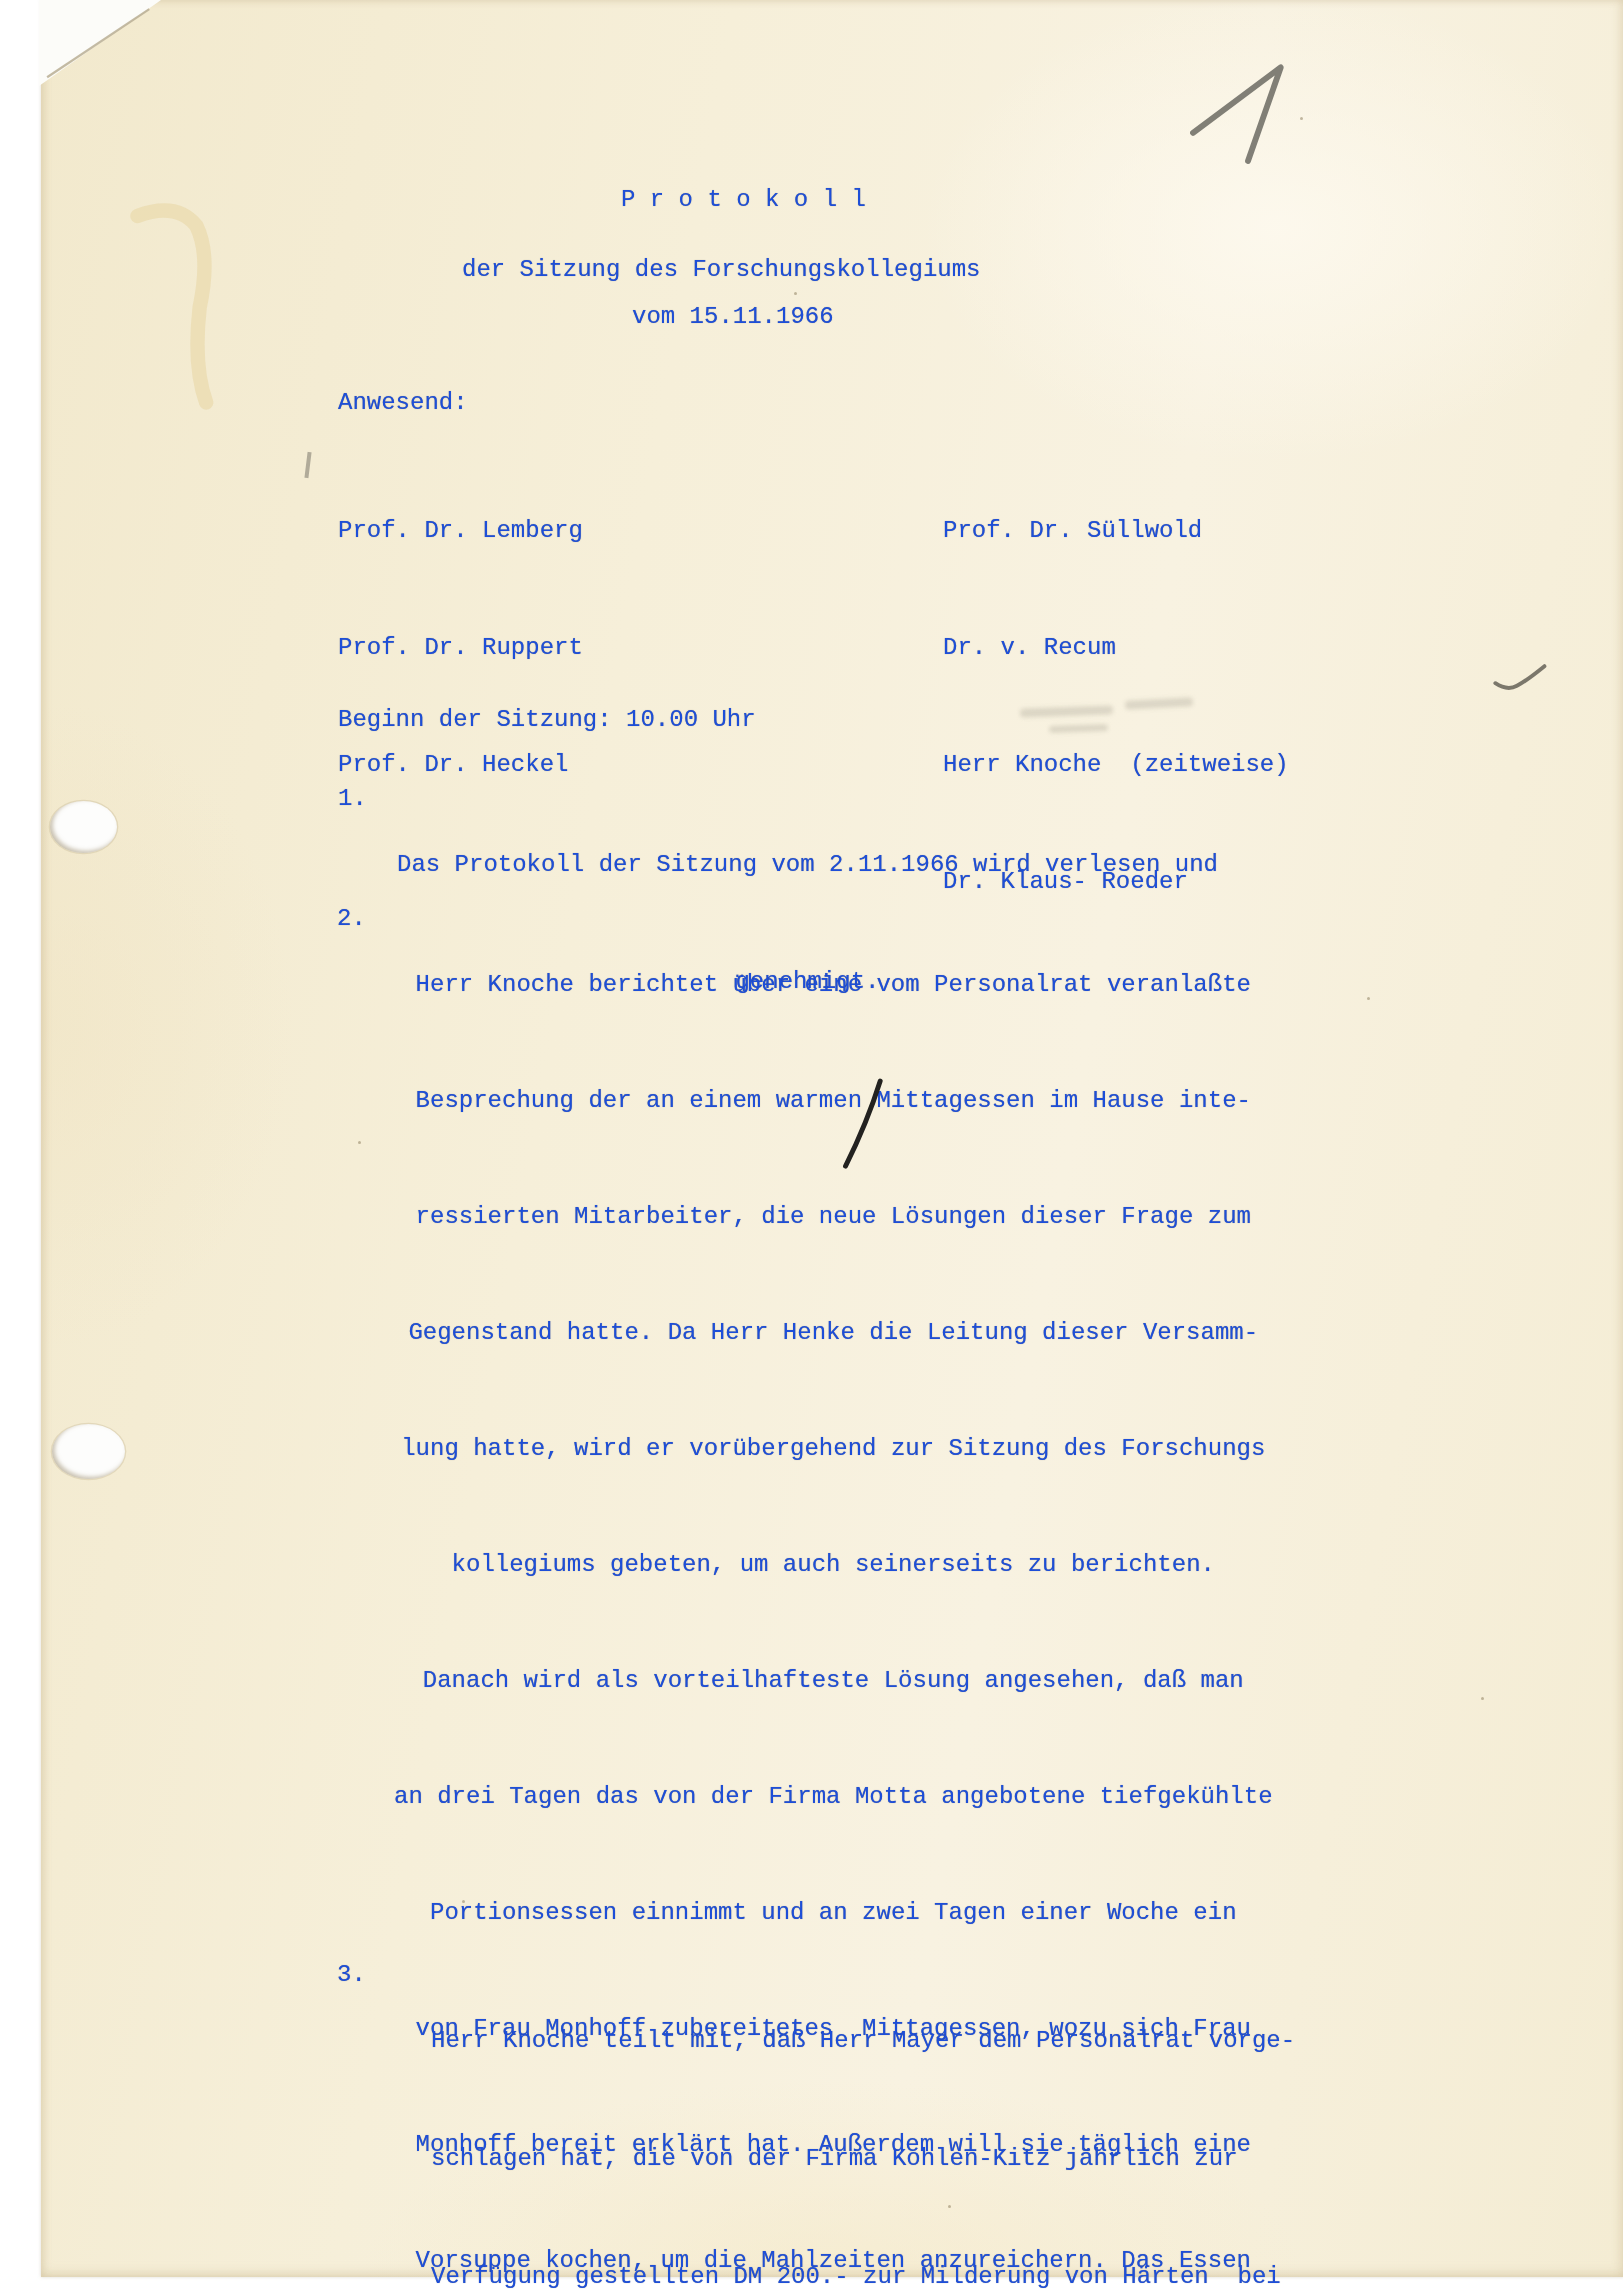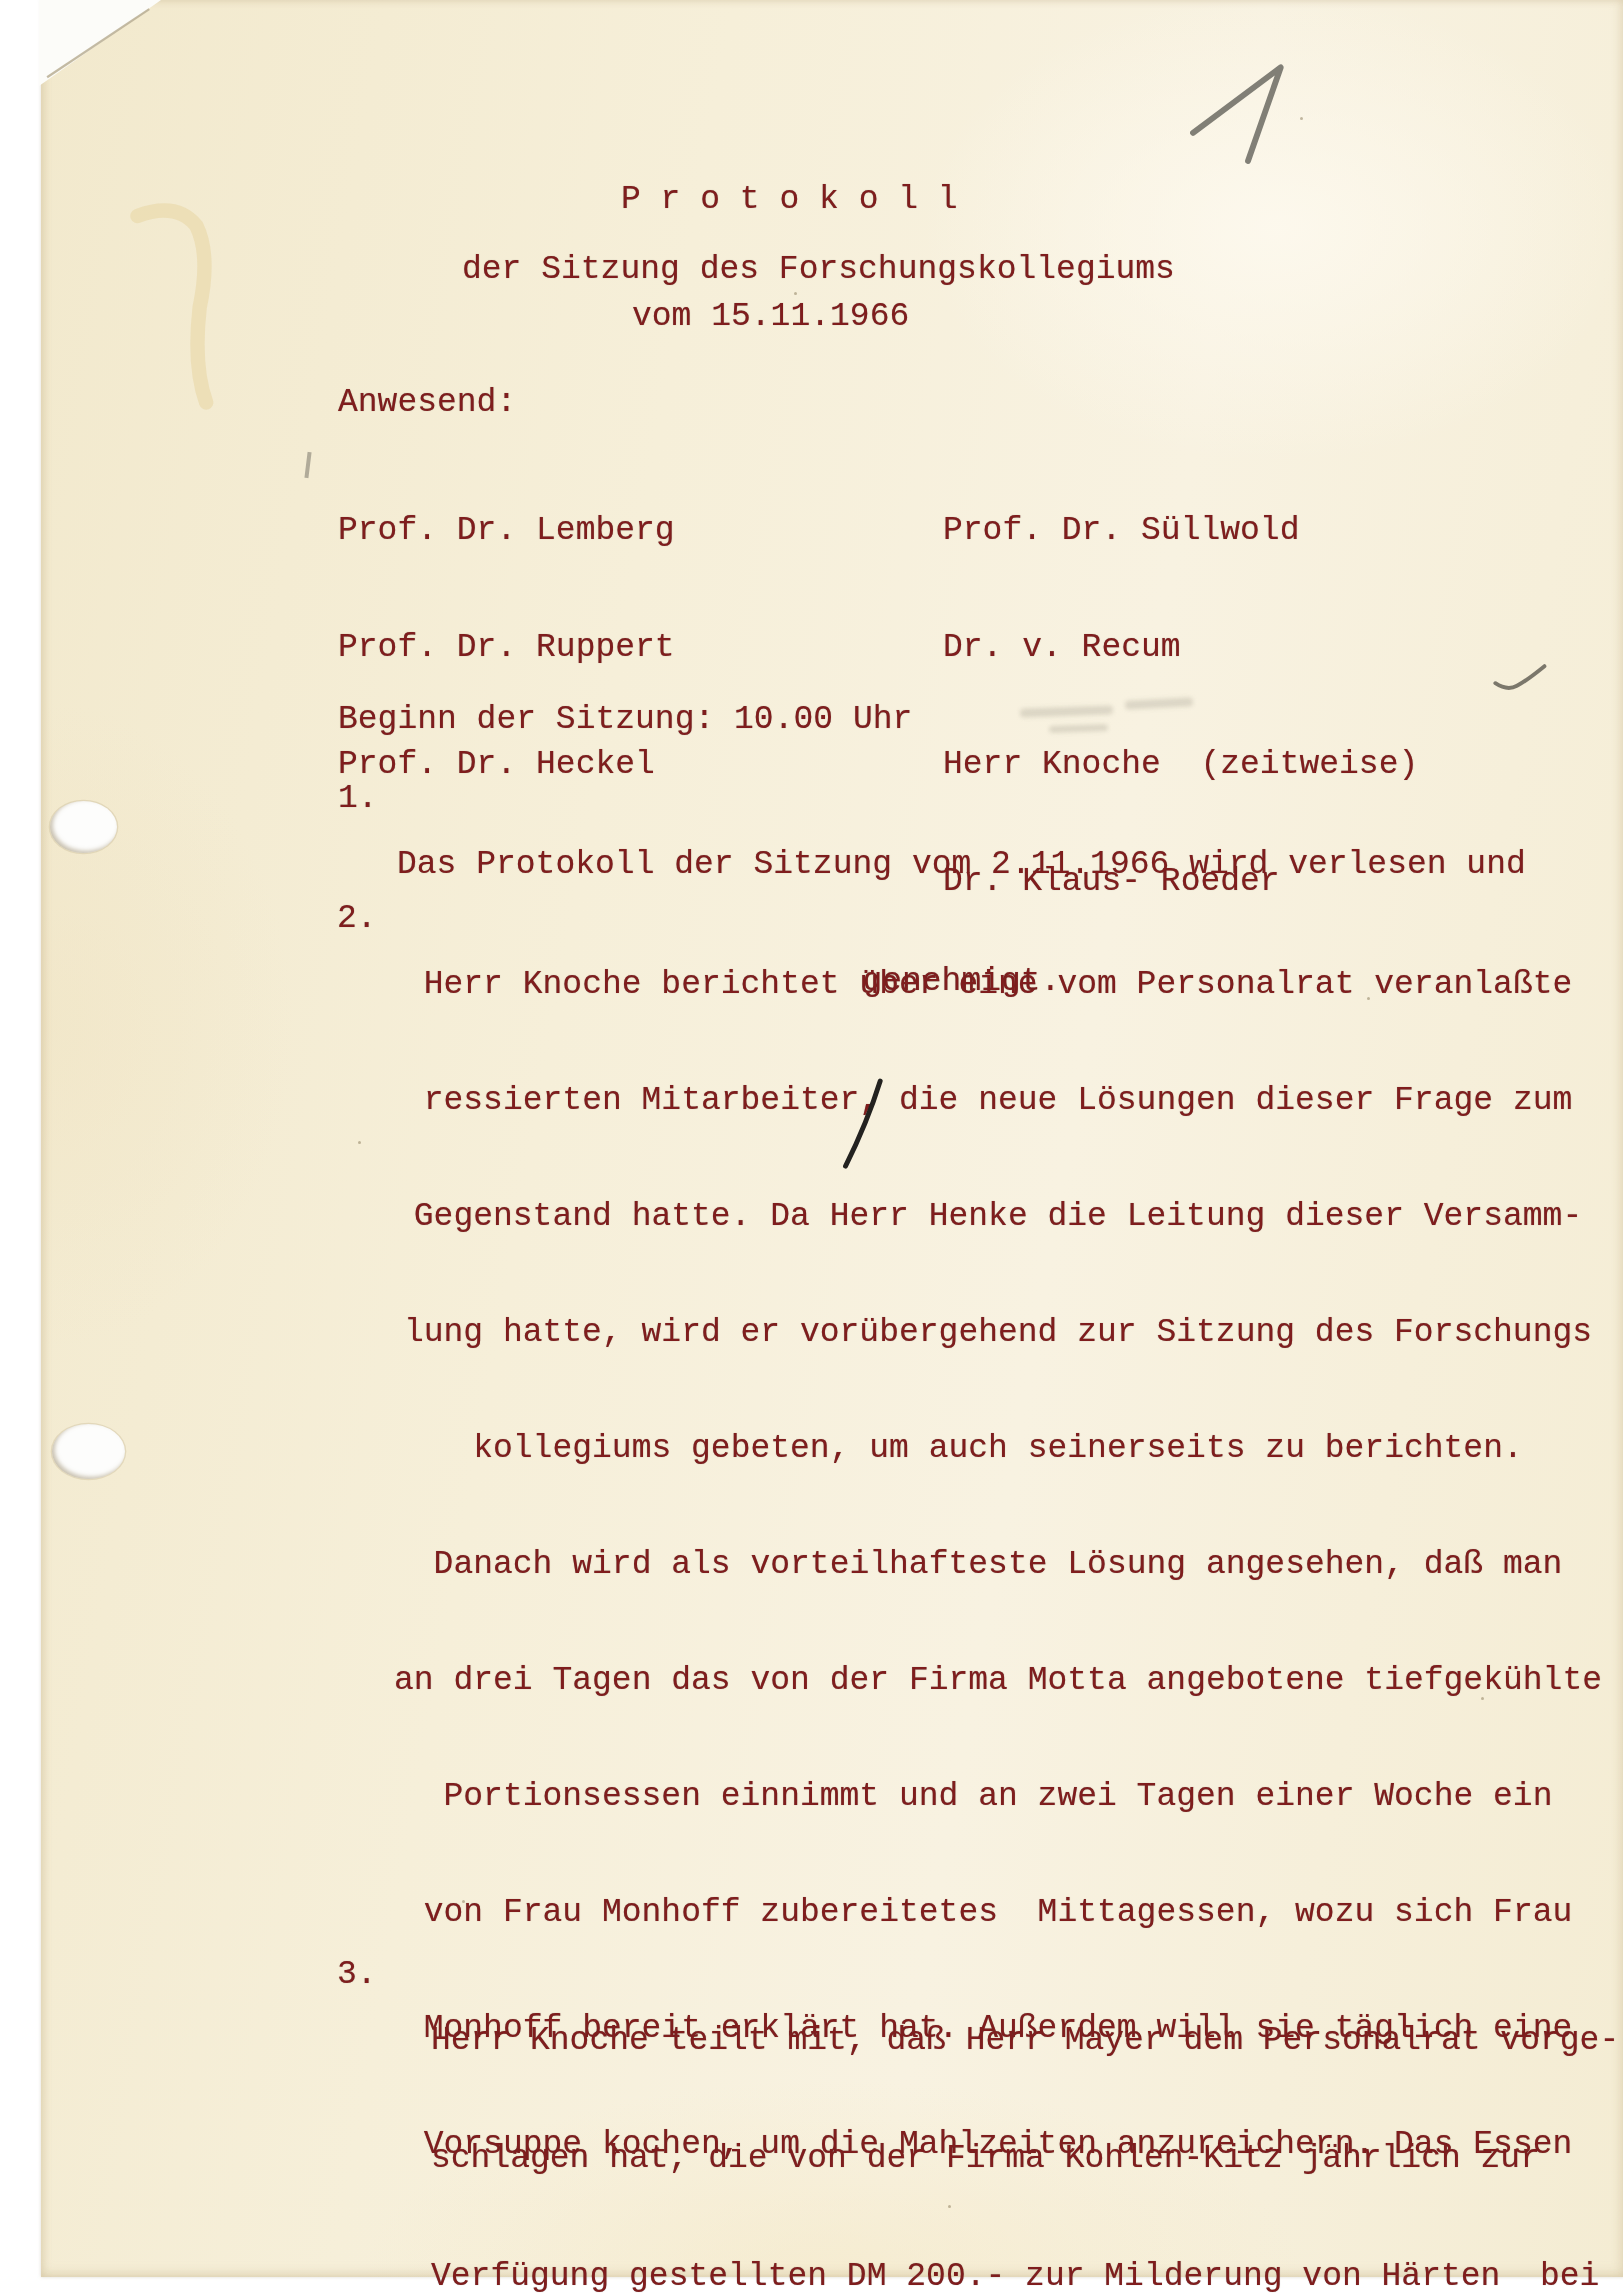"P r o t o" .t { color: #7f1d1d -> #1d4ed8; font-size: 33px -> 24px }
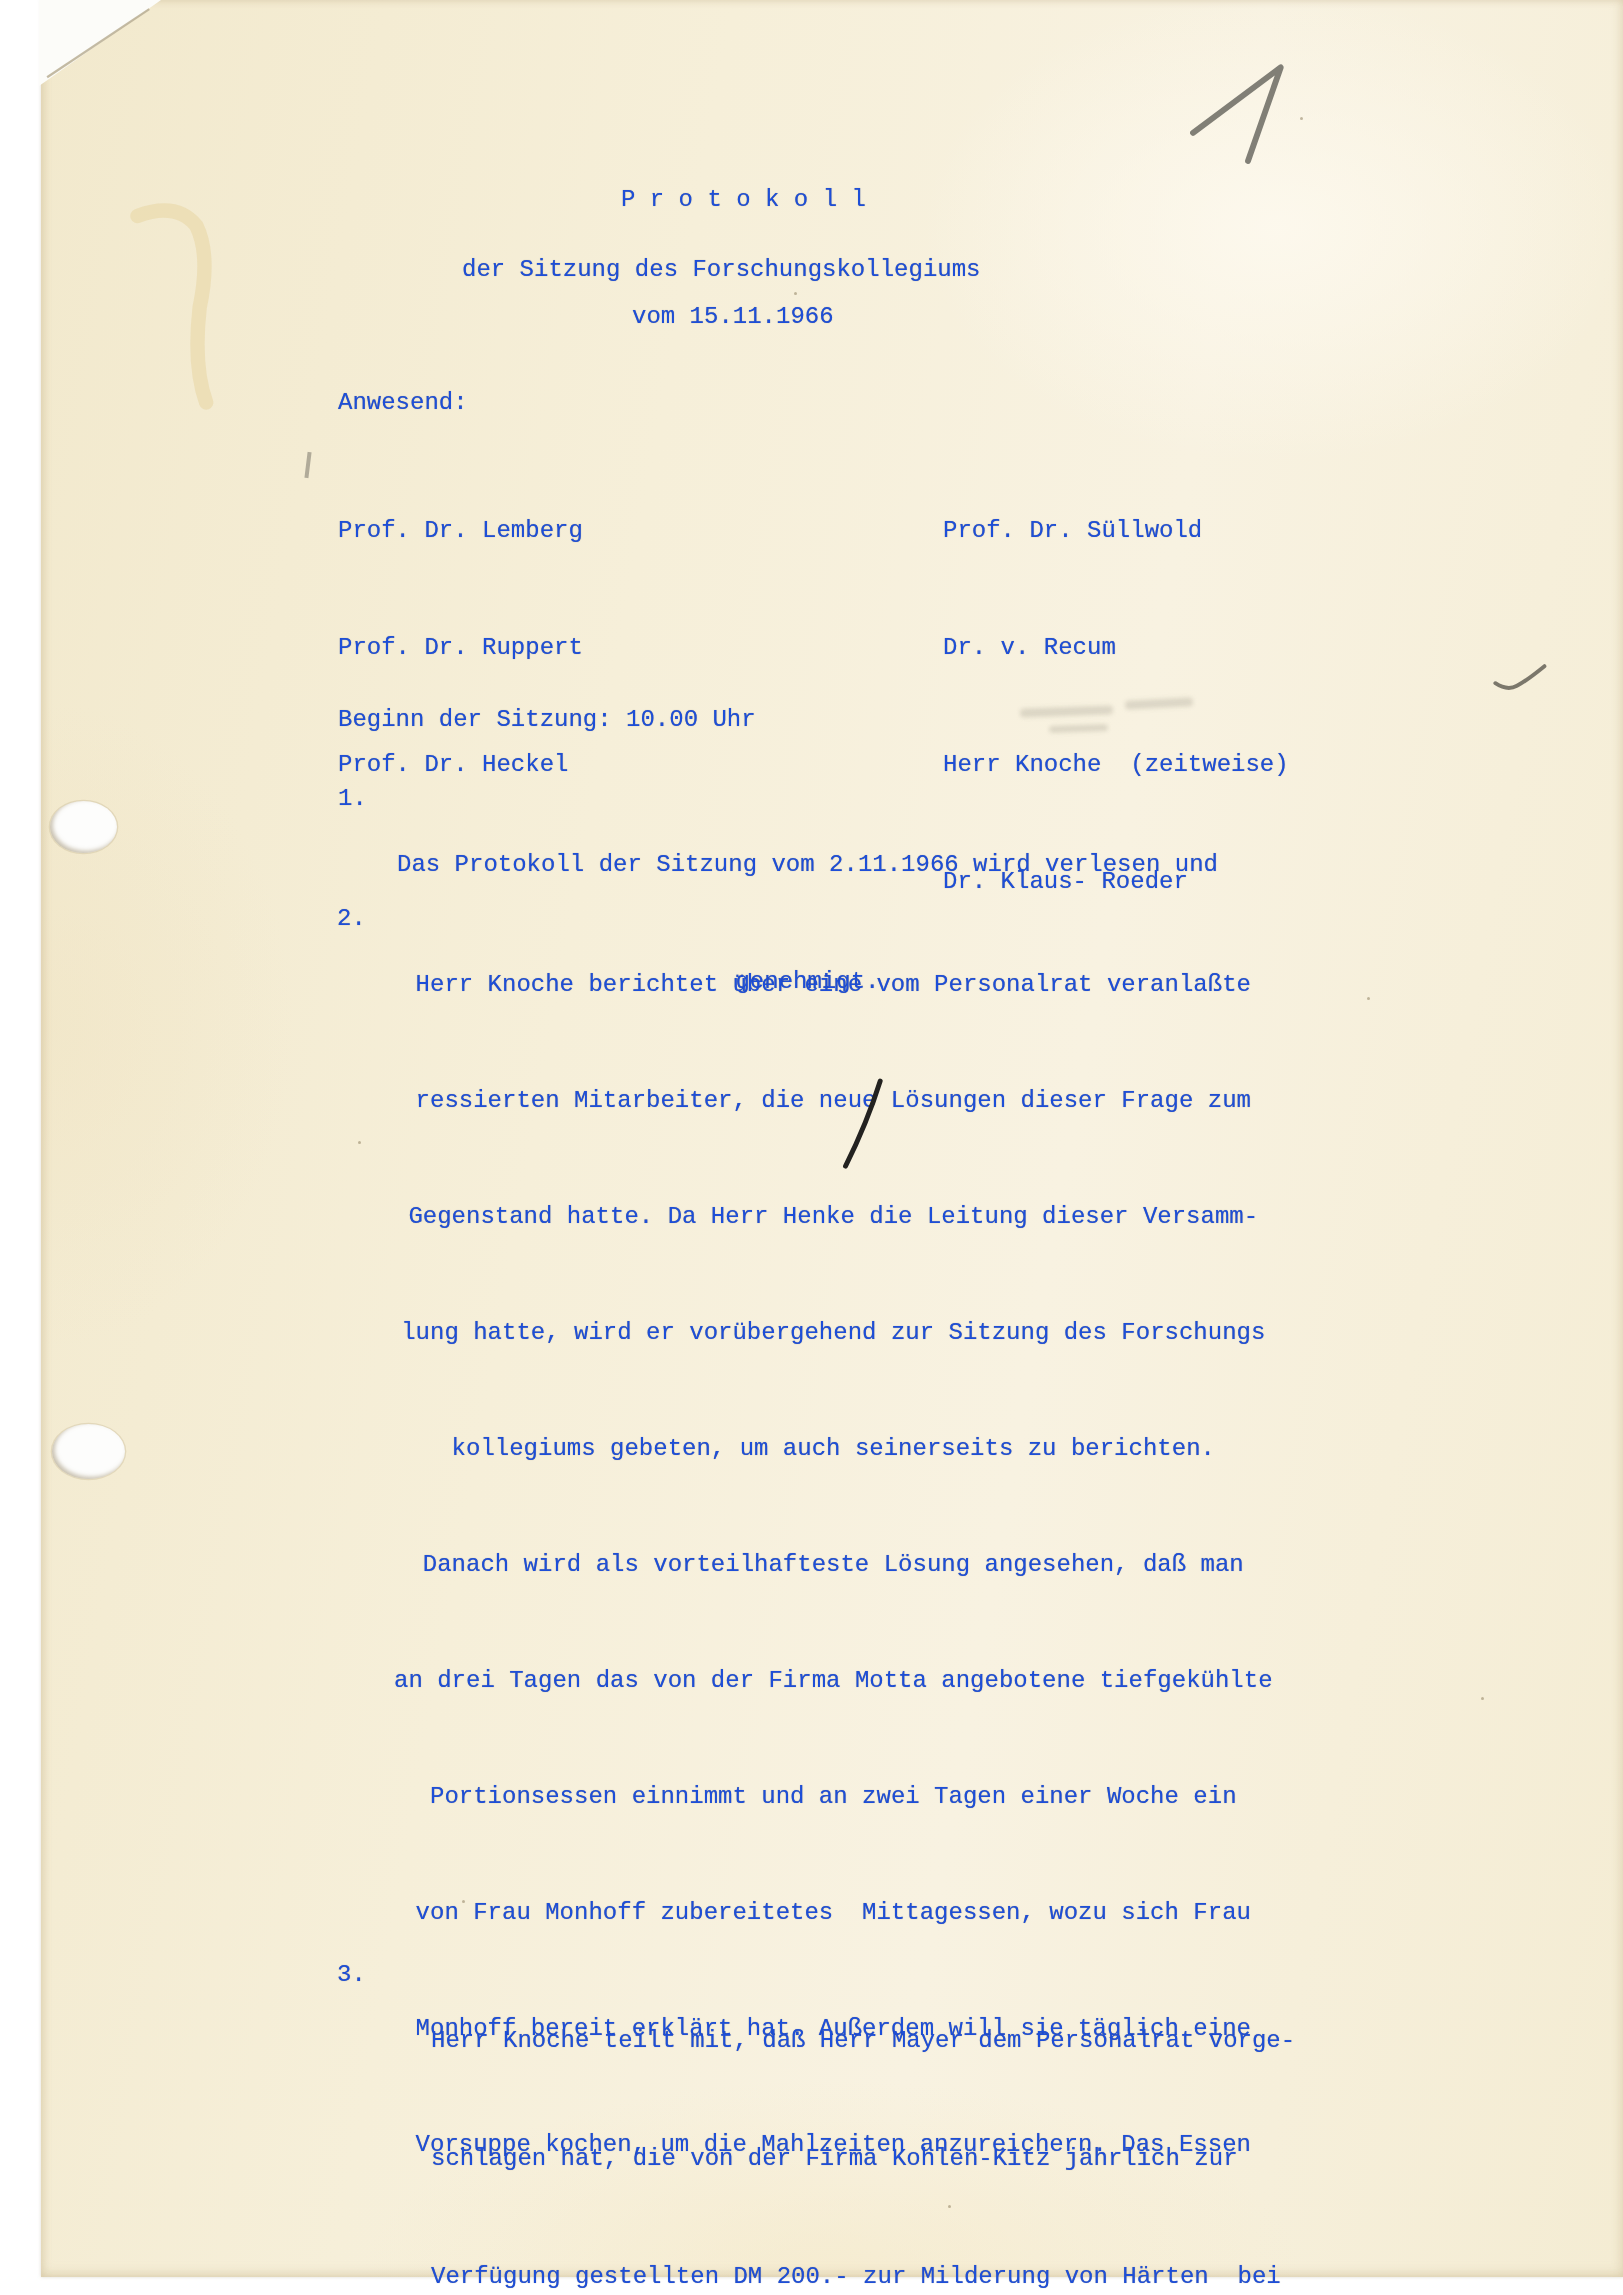"Besprechung der an einem warmen" div { html: none -> <div>Besprechung der an einem warmen Mittagessen im Hause inte-</div> }
